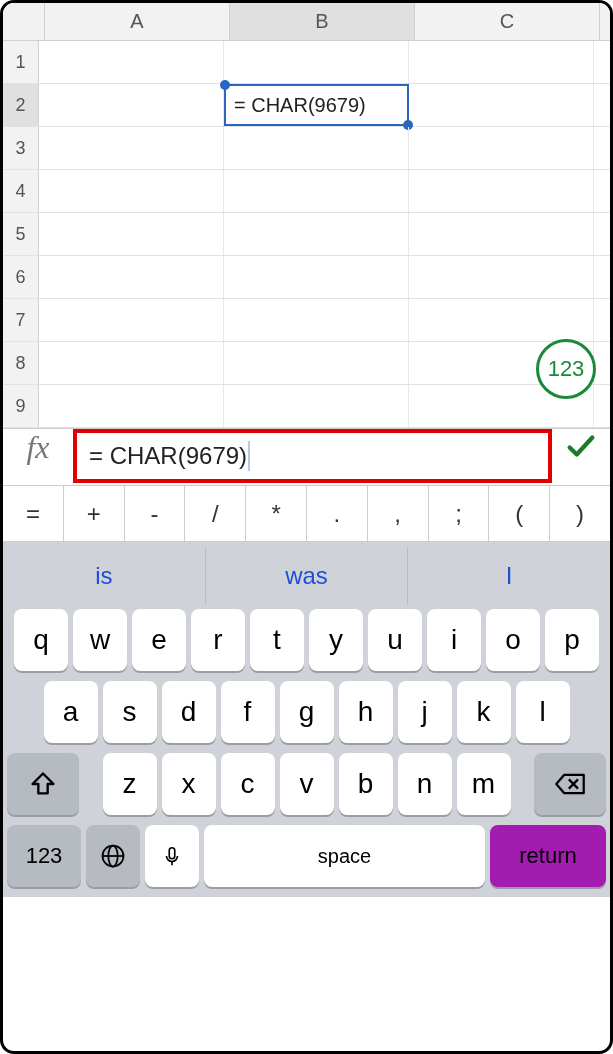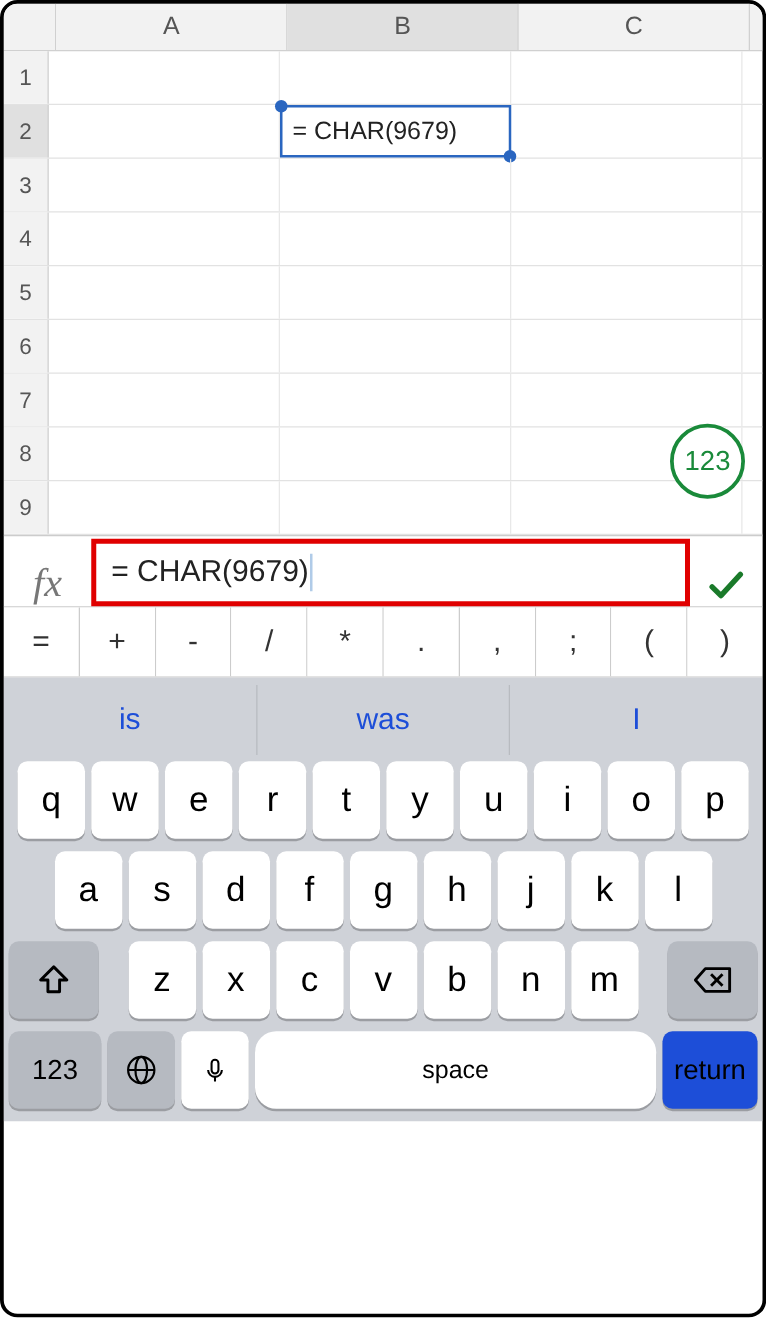"fx" .formula-bar { align-items: flex-end -> flex-start }
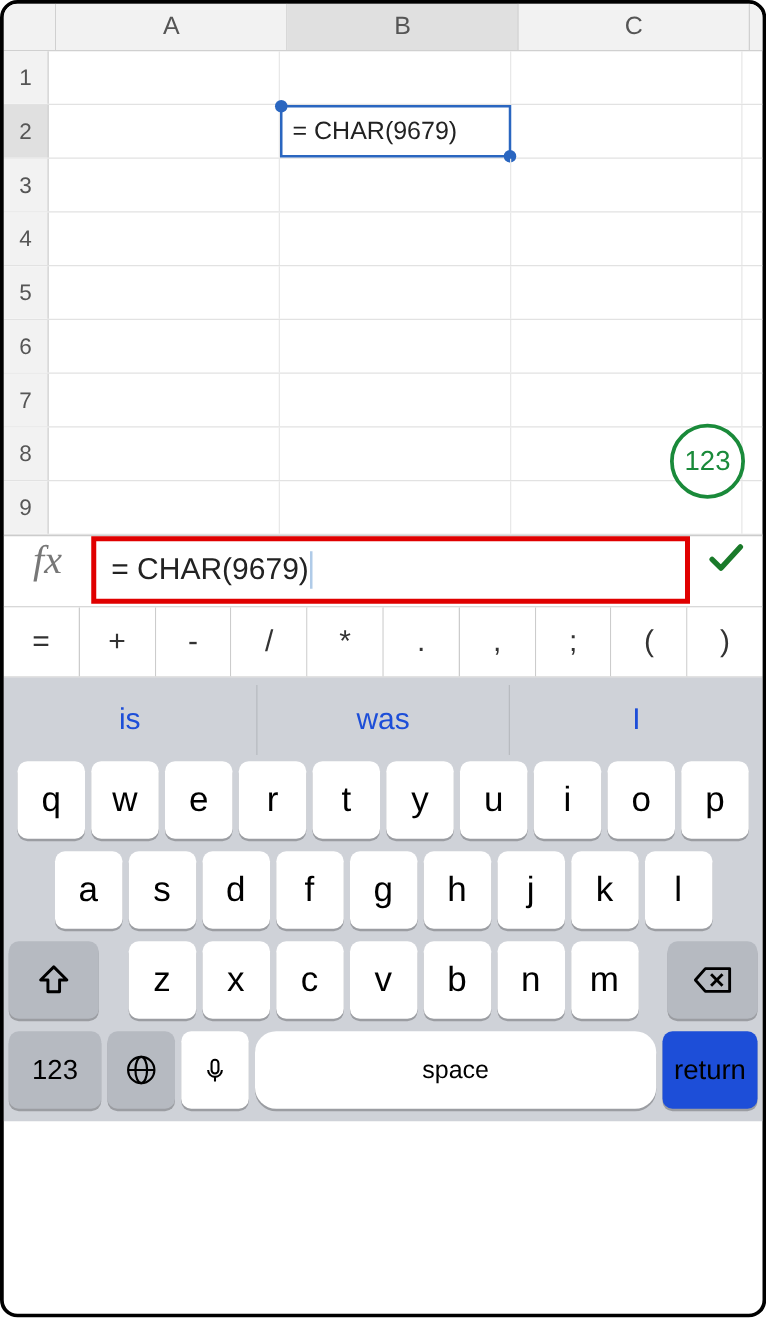"space" .key.space { border-radius: 17px -> none }
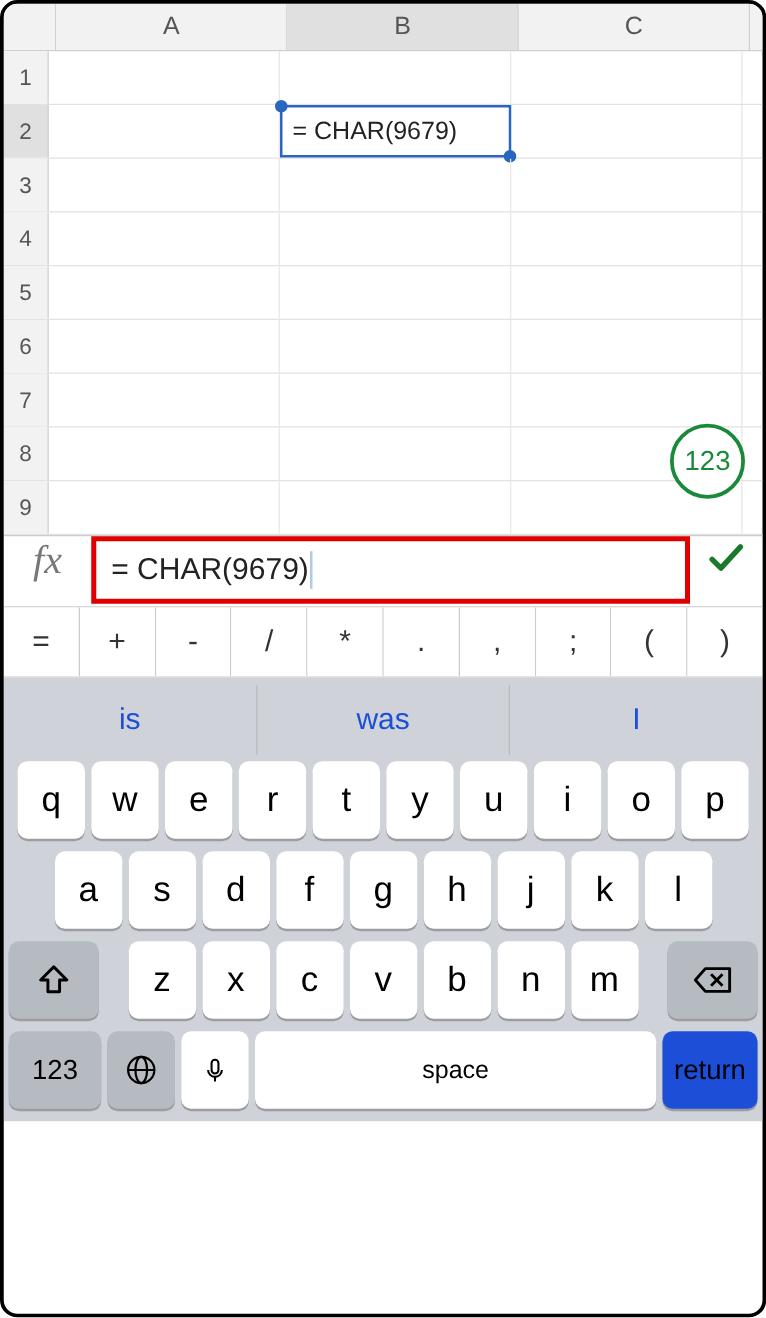"return" .key.ret { background: #1d4ed8 -> #a21caf; width: 76px -> 116px }
